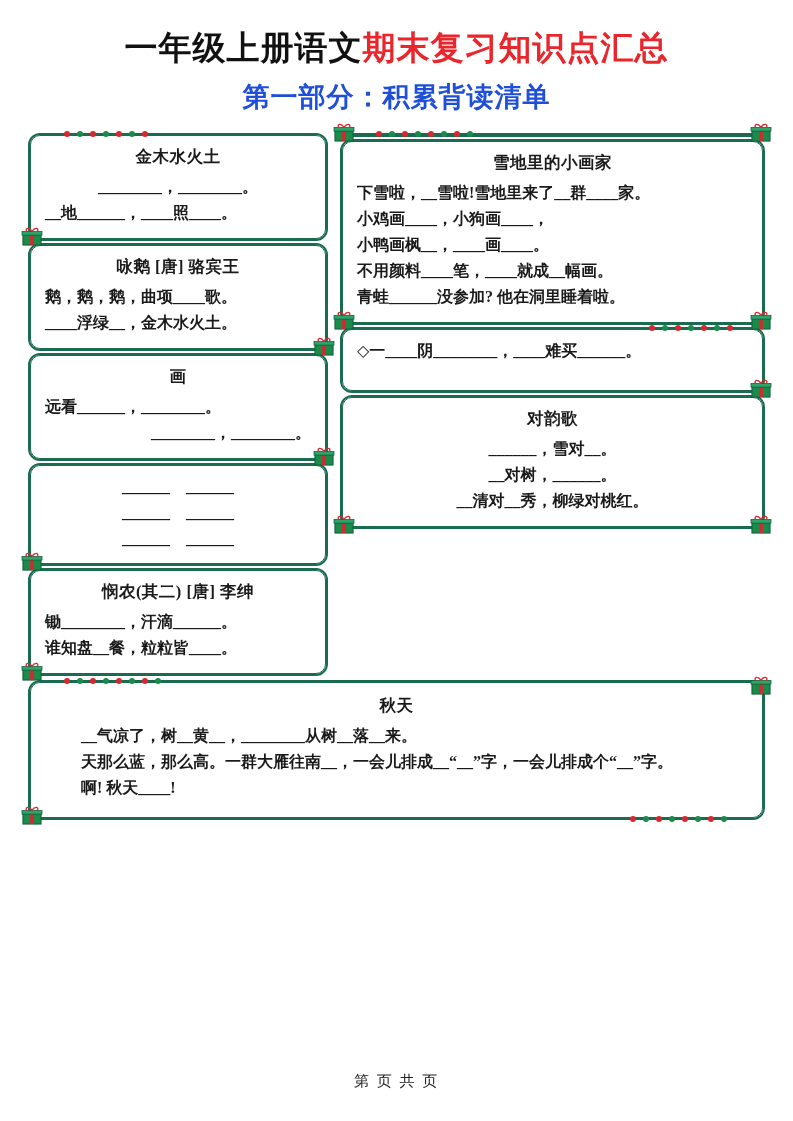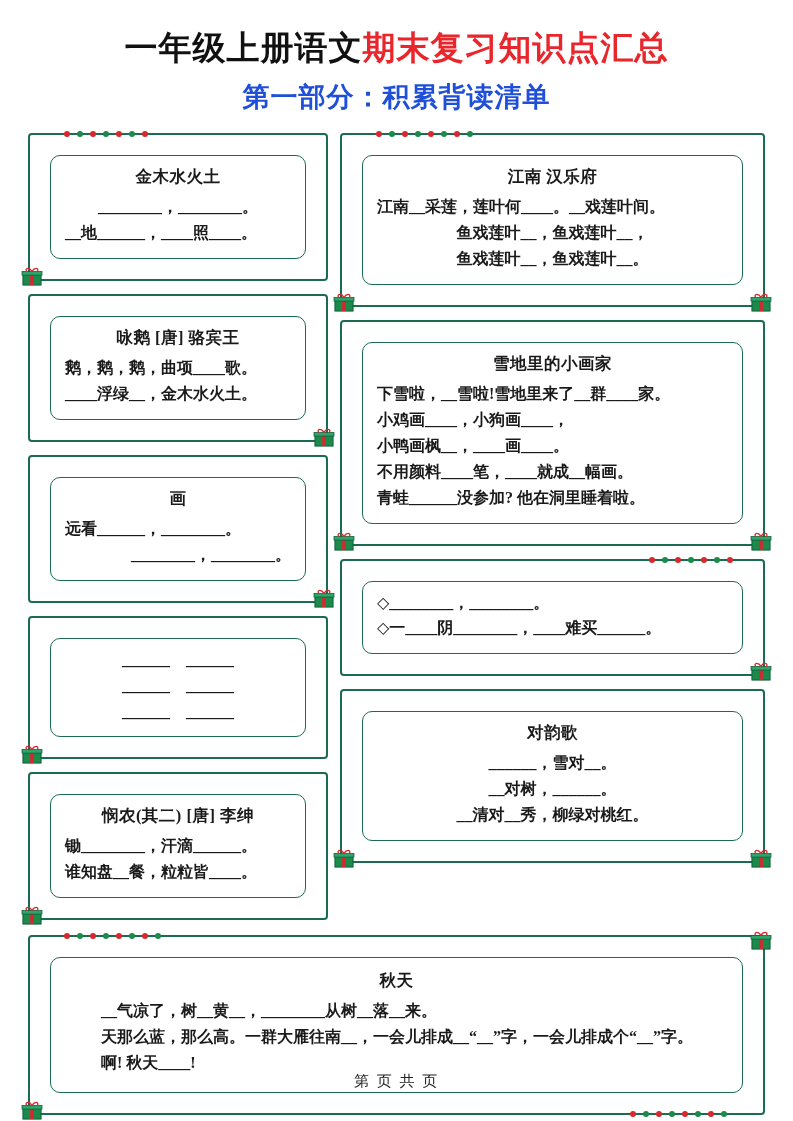"金木水火土" .card { border-radius: 4px -> 12px; margin-bottom: 13px -> 2px; padding: 20px -> 0 }
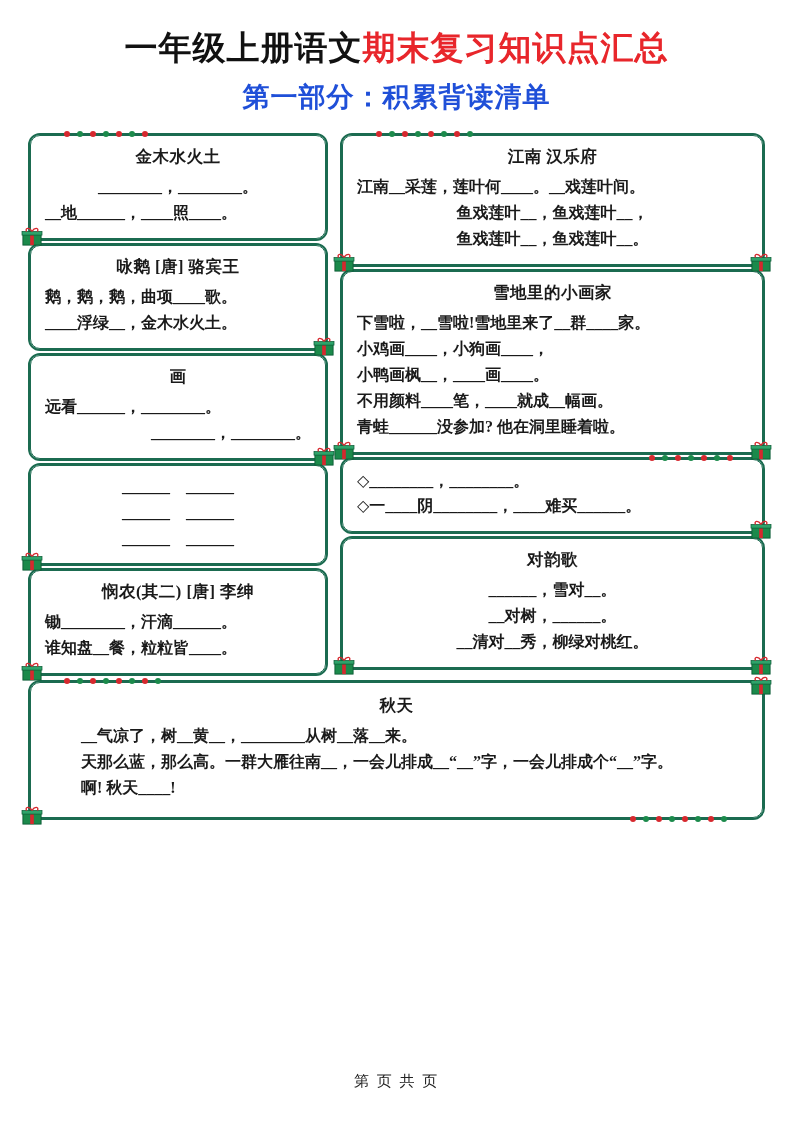"江南 汉乐府" div.card-inner { html: <div> <div>江南 汉乐府</div> <div>江南__采莲，莲叶何____。__戏莲叶间。</div> <div>鱼戏莲叶__，鱼戏莲叶__，</div> <div>鱼戏莲叶__，鱼戏莲叶__。</div> </div> -> none }
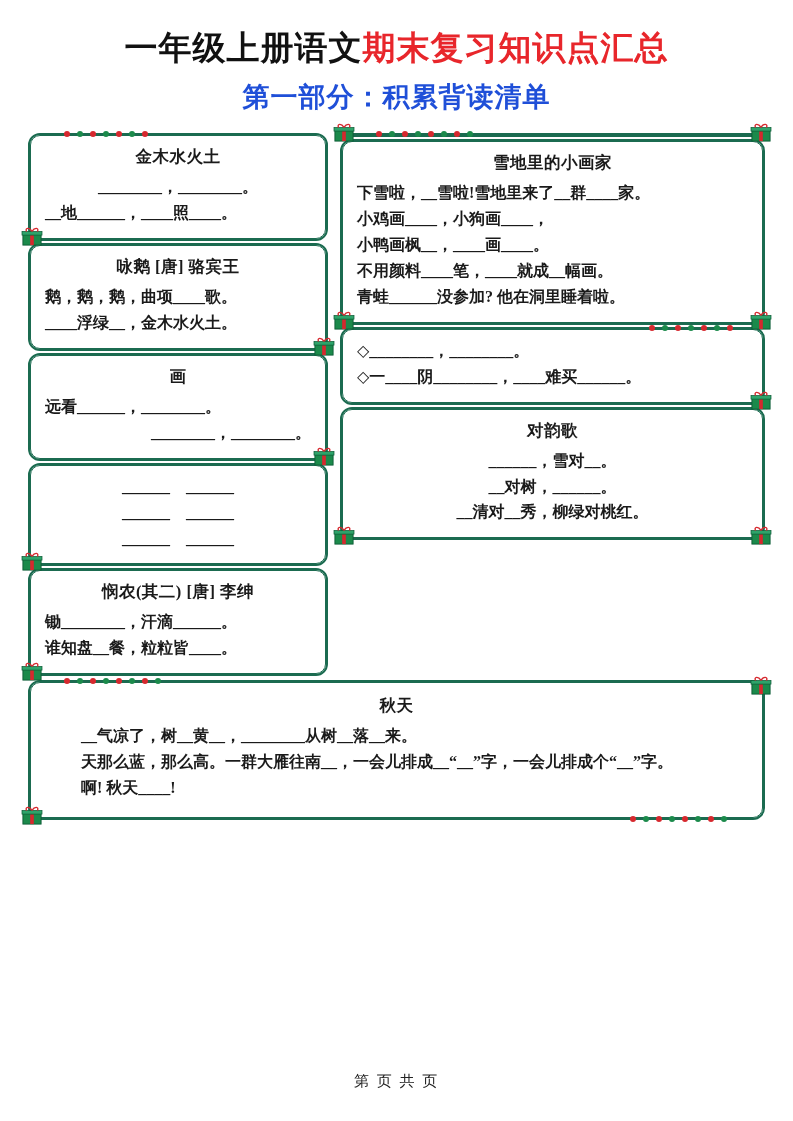"◇________，________。" div.line { html: <div>◇________，________。</div> -> none }
